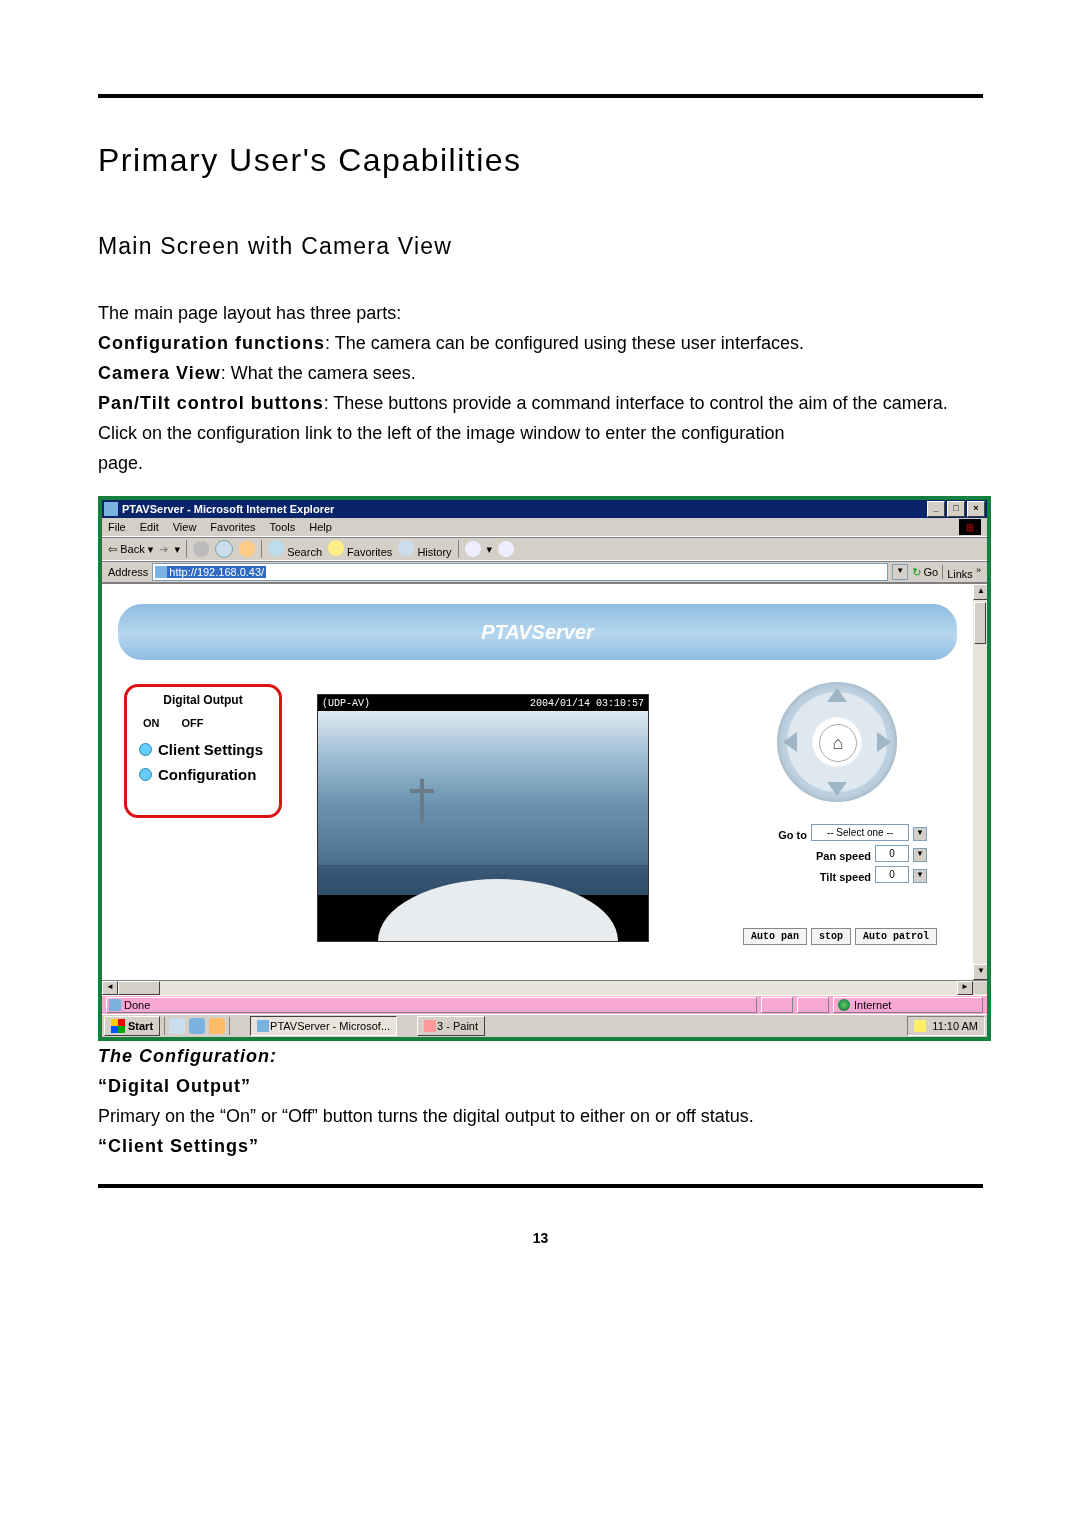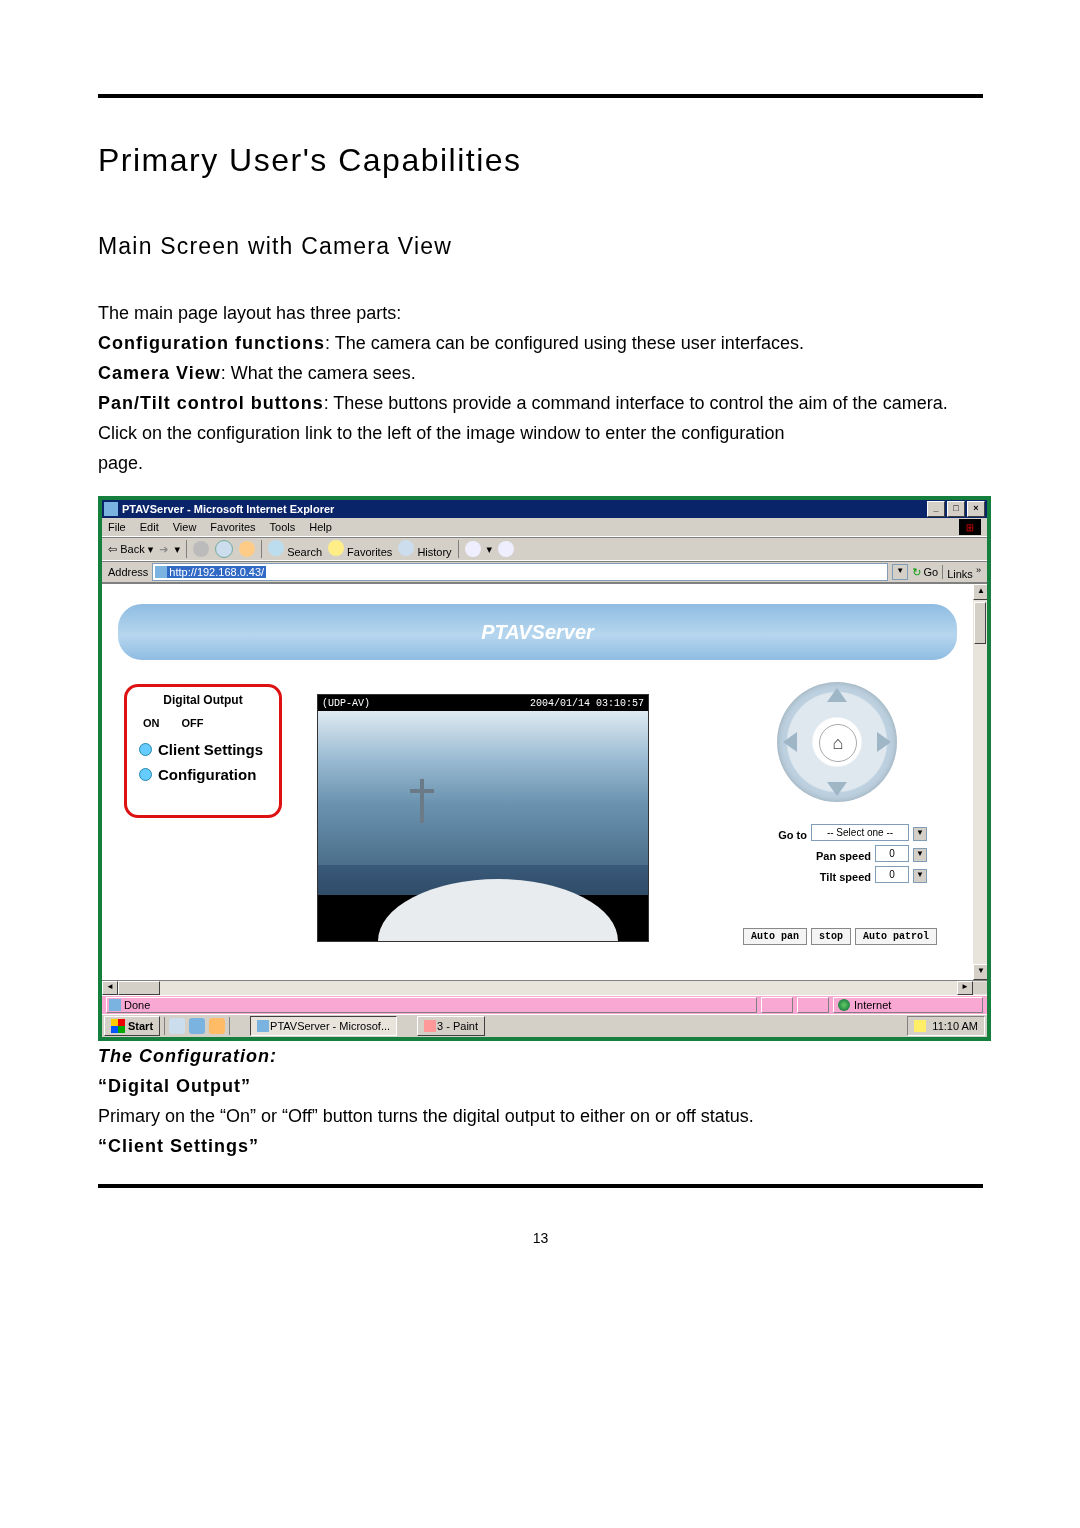"13" .pagenum { font-weight: none -> bold }
